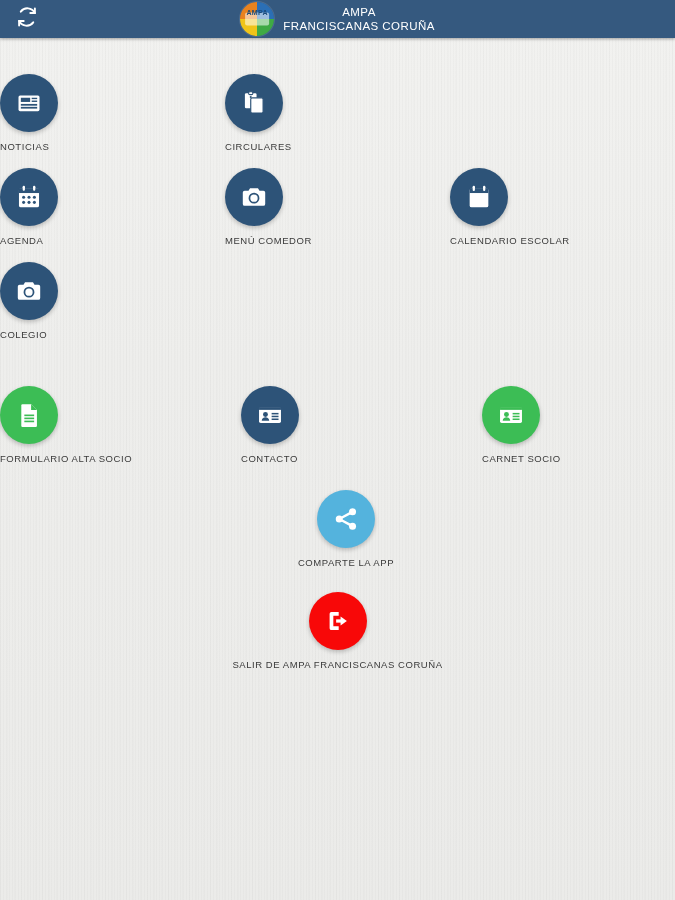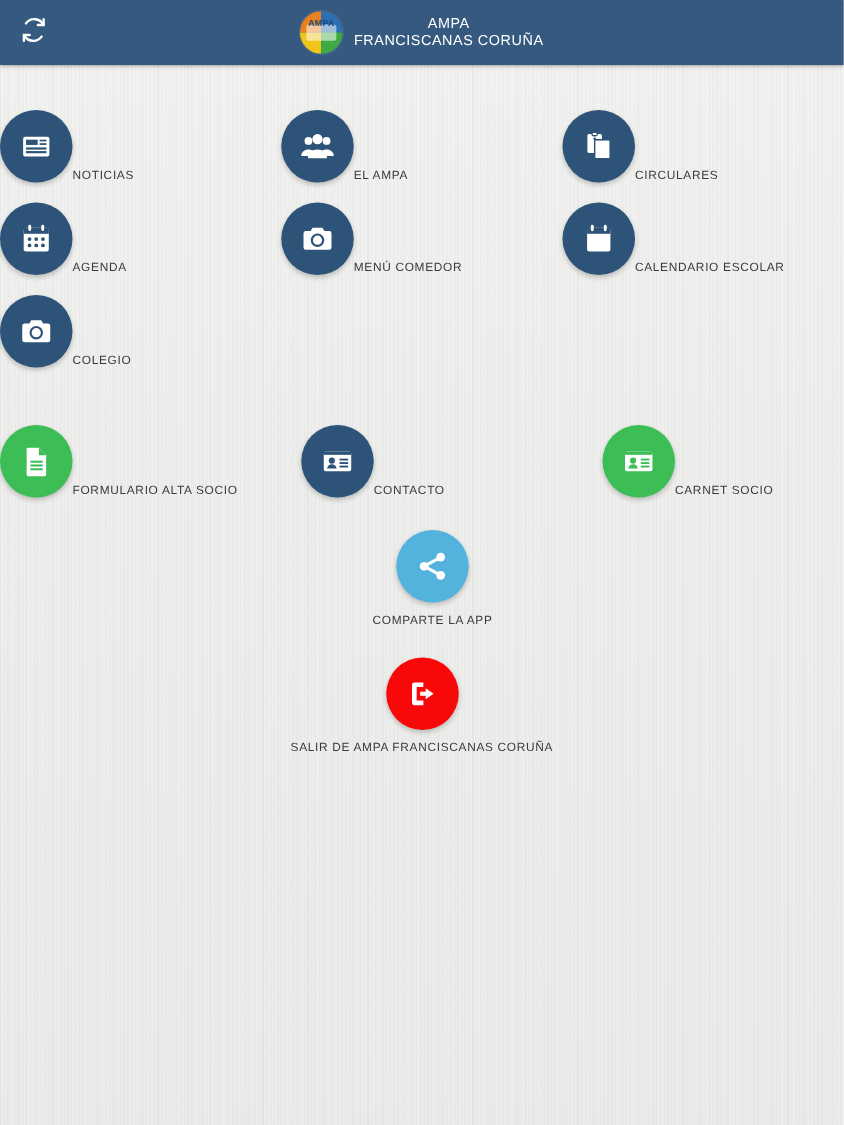"AMPA" #app-header { height: 52px -> 38px }
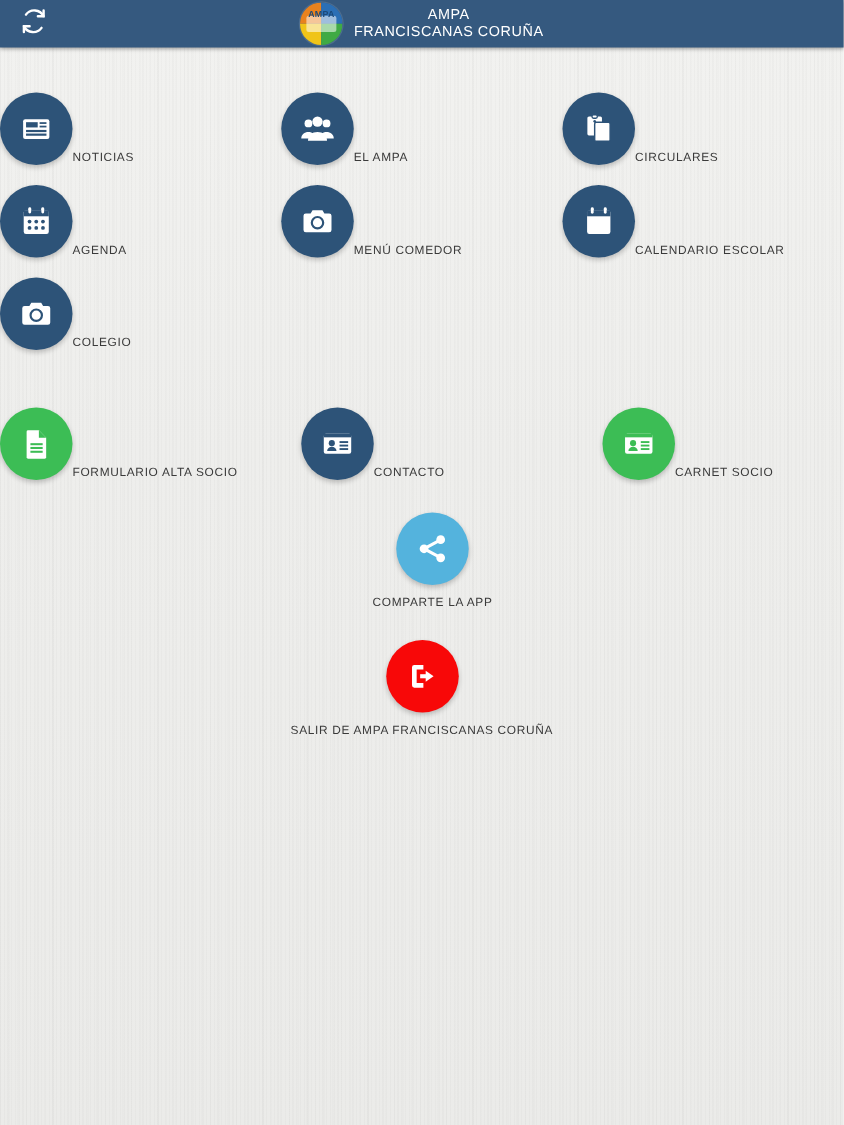"NOTICIAS" .grid-cell { align-items: flex-end -> flex-start; flex-direction: row -> column }
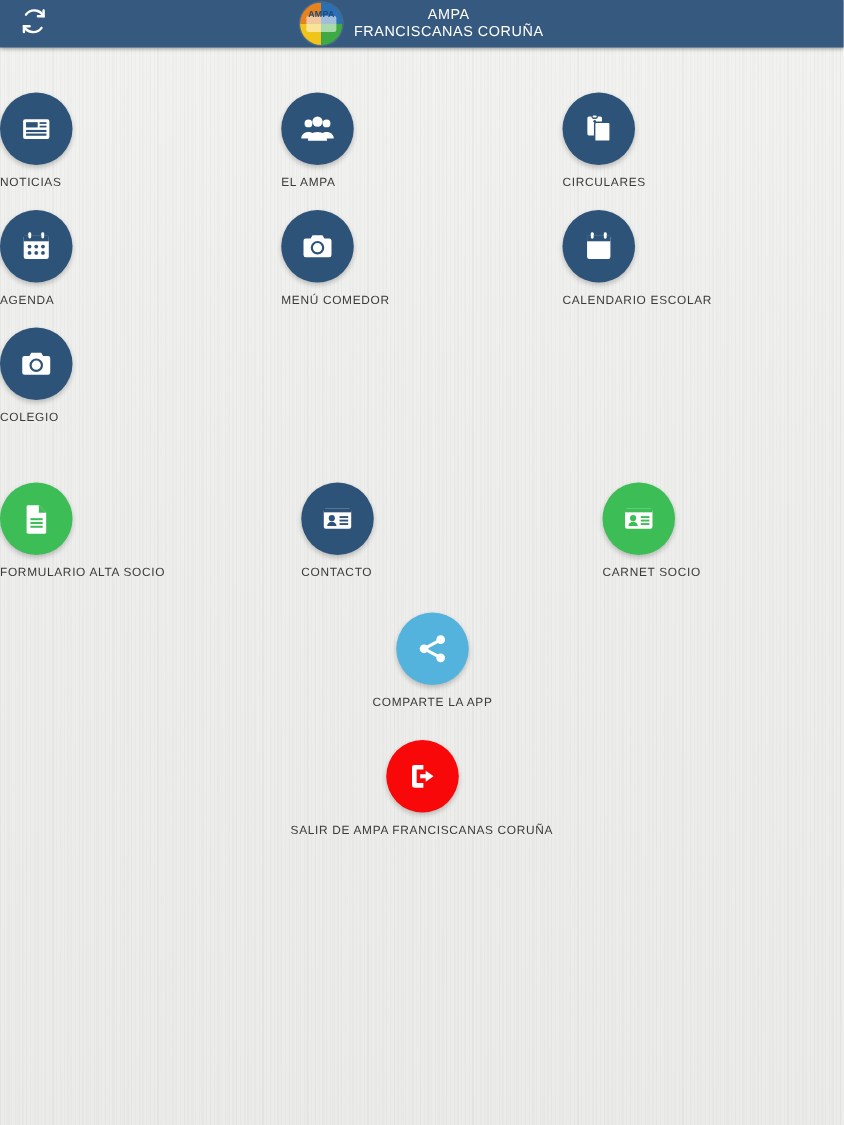"EL AMPA" div.grid-cell { html: <div> <div> <span> <svg> <circle></circle> <circle></circle> <path></path> <path></path> <circle></circle> <path></path> </svg> </span> </div> <div>EL AMPA</div> </div> -> none }
